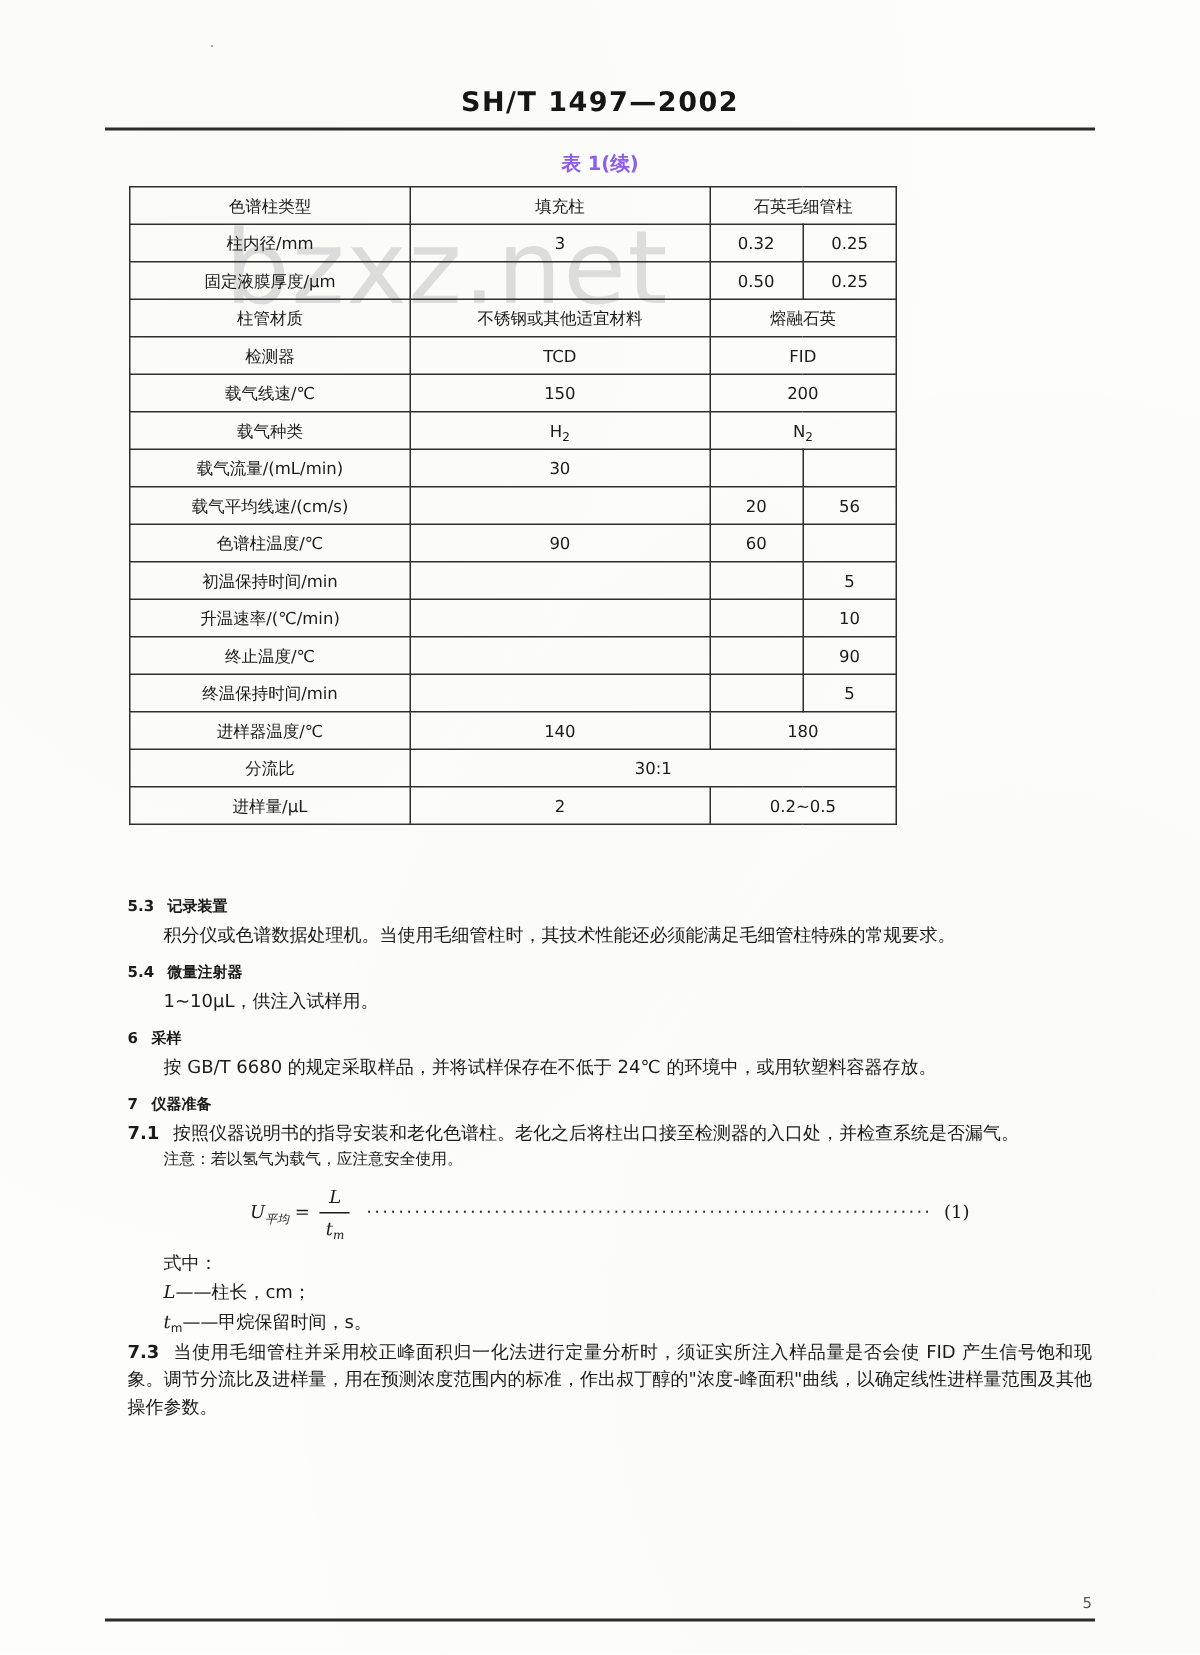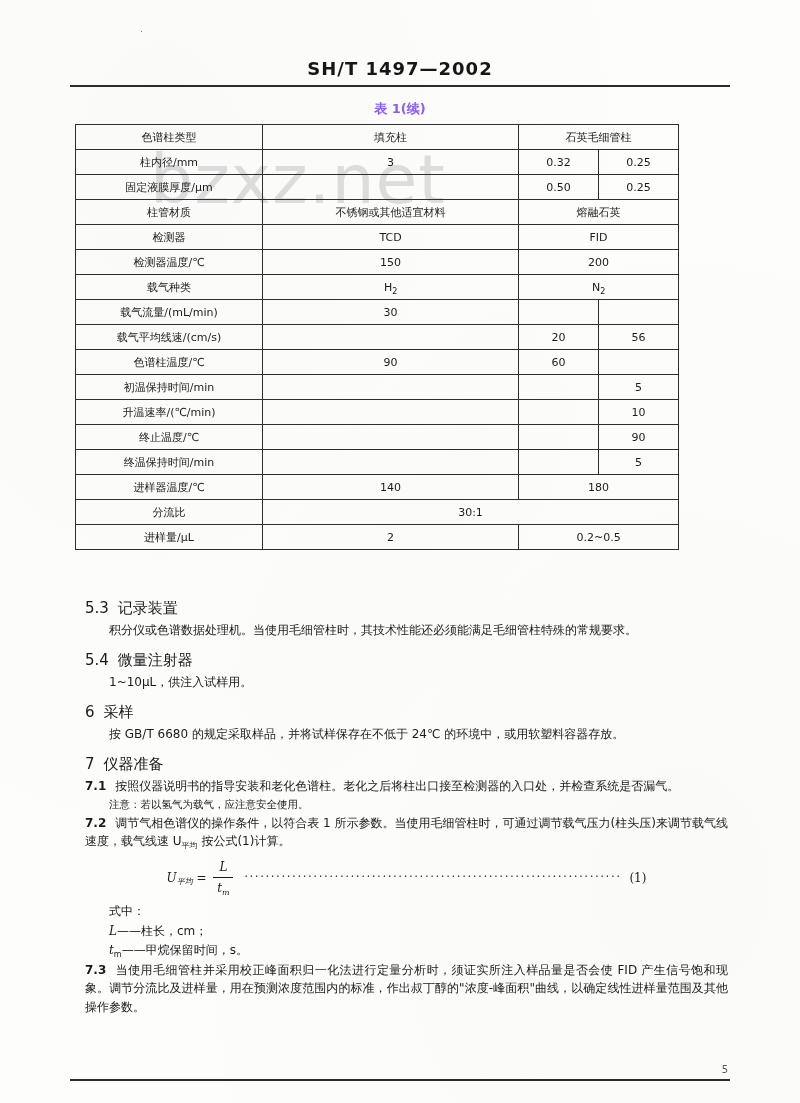"色谱柱类型" .table-wrap { left: 75px -> 86px; width: 604px -> 512px }
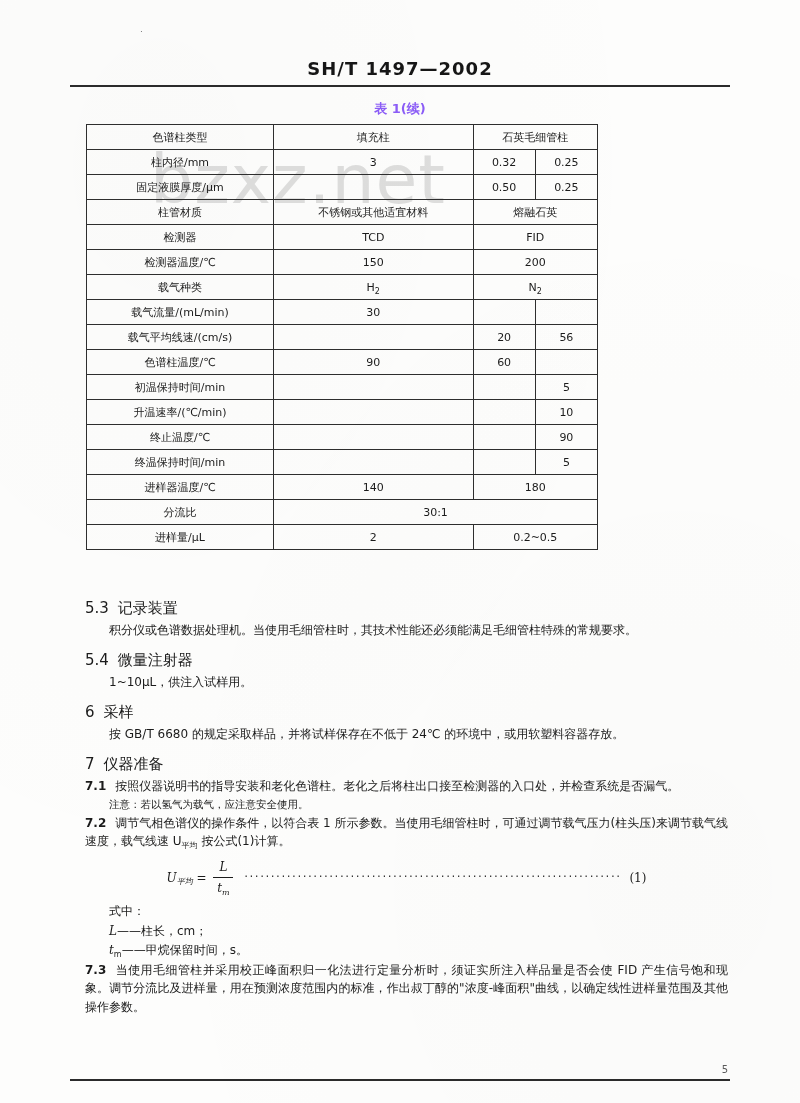"检测器温度/℃" td.lbl { text: 检测器温度/ -> 载气线速/ }
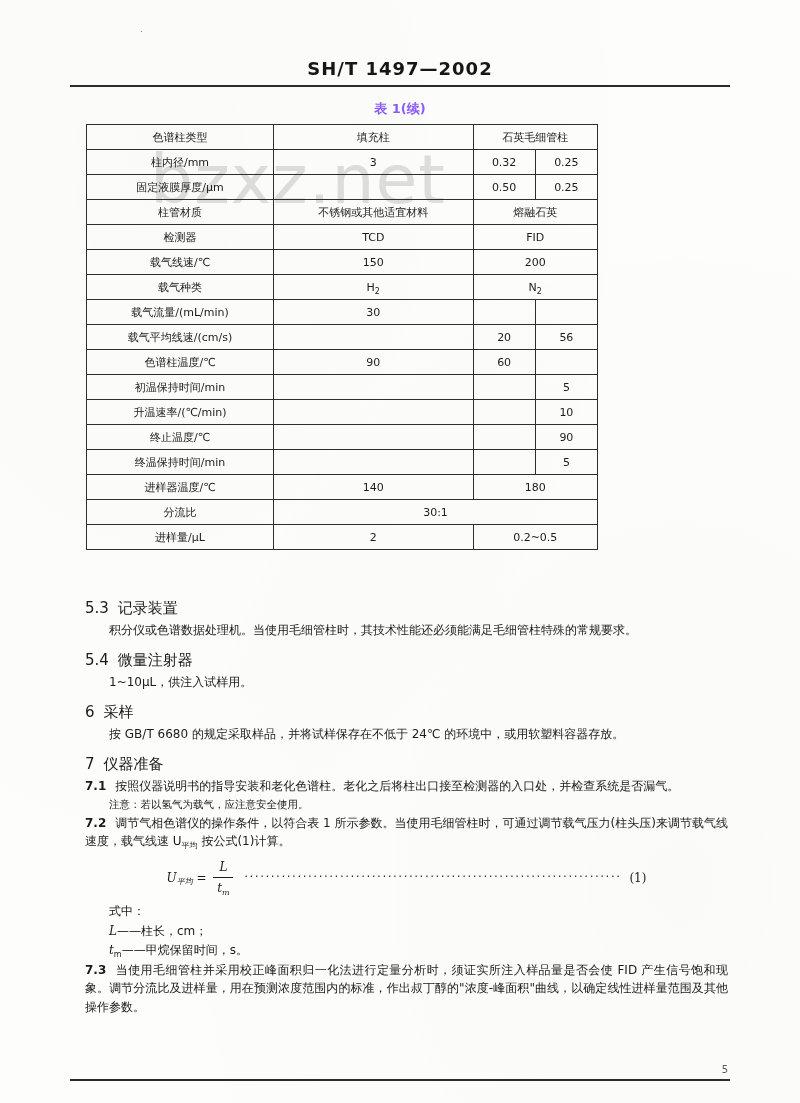"5.3 记录装置" .sec-head { font-size: 15px -> 10px; font-weight: normal -> bold }
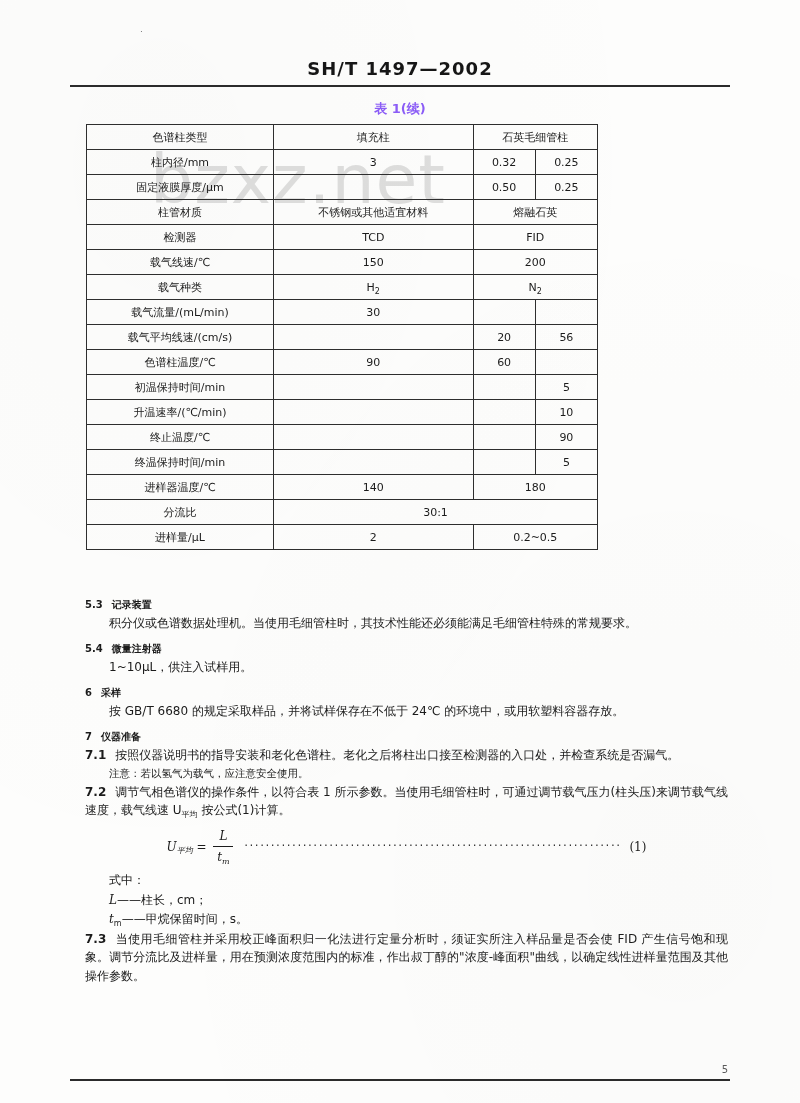"7.2 调节气相色谱仪的操作条件，以符合表 1" p.para-num { html: <p> <span>7.2</span><span>调节气相色谱仪的操作条件，以符合表 1 所示参数。当使用毛细管柱时，可通过调节载气压力(柱头压)来调节载气线速度，载气线速 U</span><sub>平均</sub><span> 按公式(1)计算。</span> </p> -> none }
